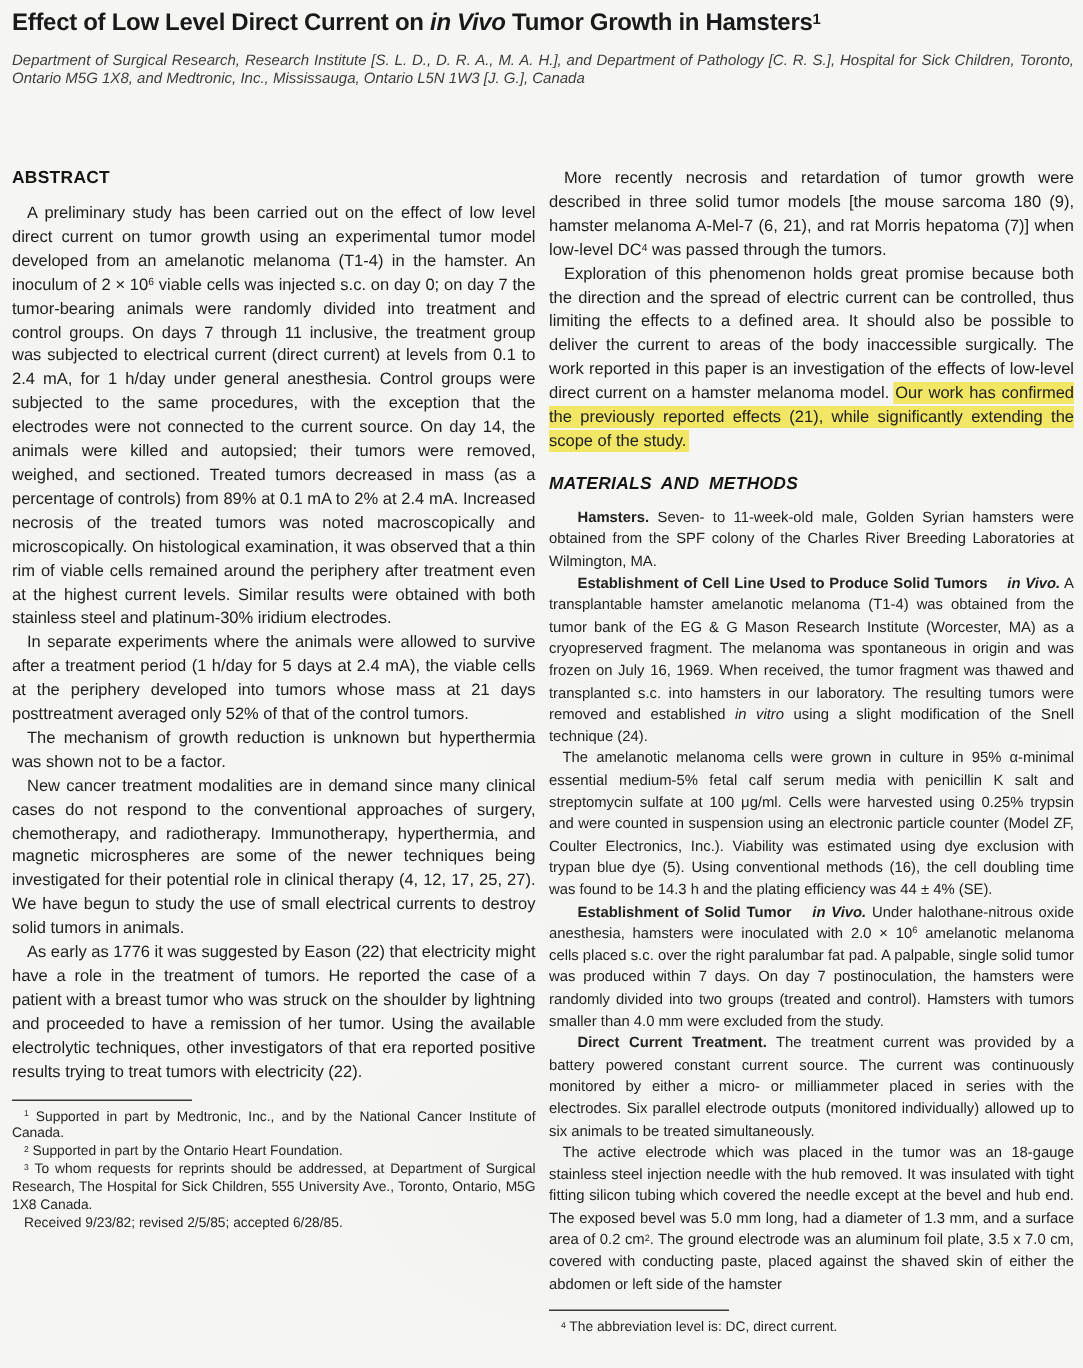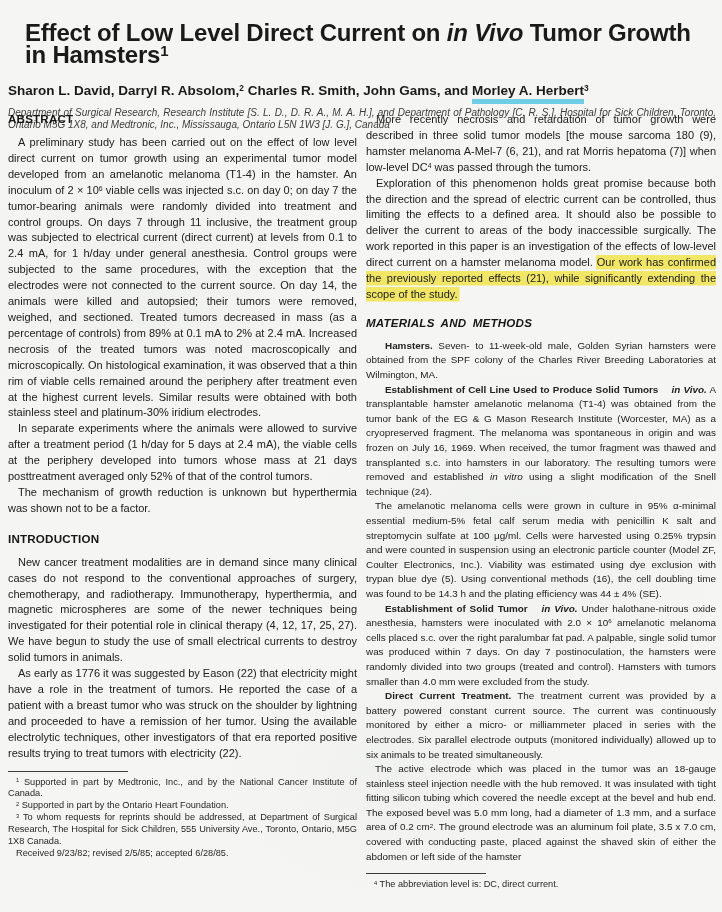"Effect of Low Level Direct" h1.title { font-size: 24px -> 16px; margin: 17px -> 0 }
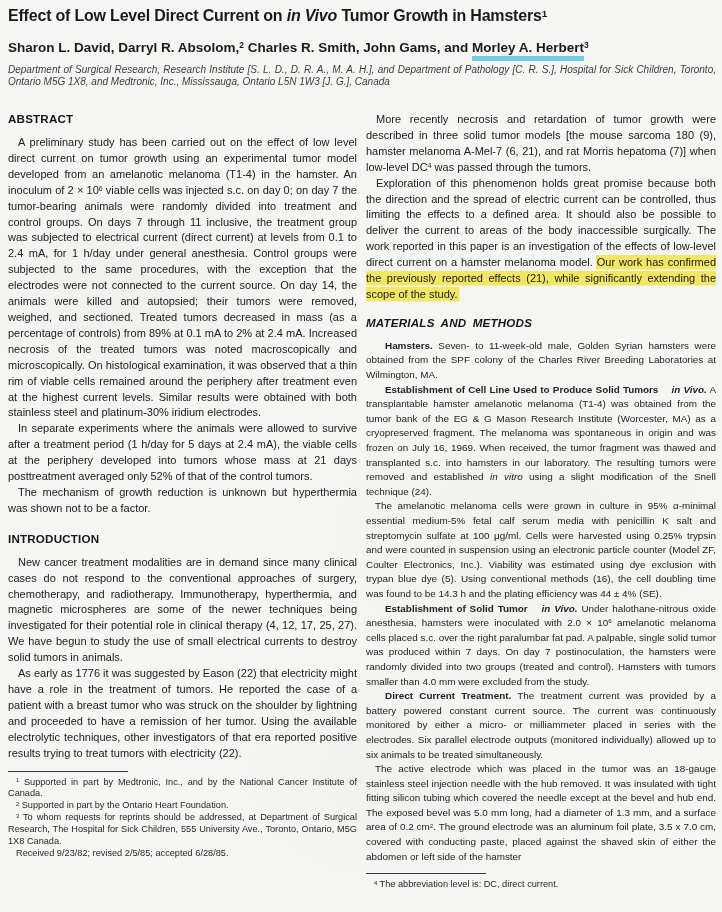"Sharon L. David, Darryl R." div.authors { html: <div><span>Sharon L. David, Darryl R. Absolom,</span><span>2</span><span> Charles R. Smith, John Gams, and </span><span>Morley A. Herbert</span><span>3</span></div> -> none }
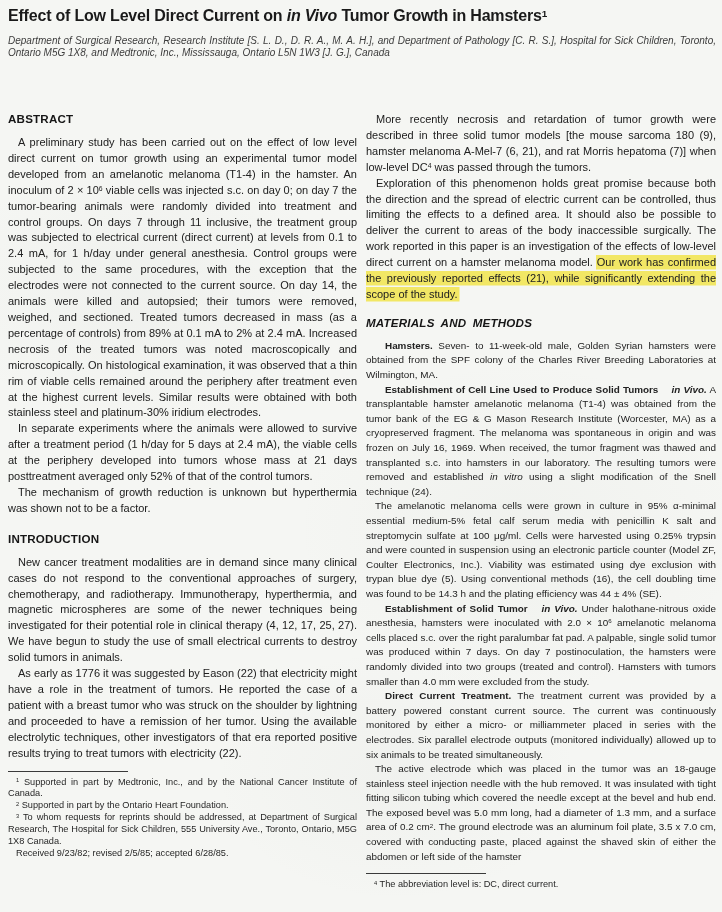"INTRODUCTION" h2.sec { html: <h2>INTRODUCTION</h2> -> none }
